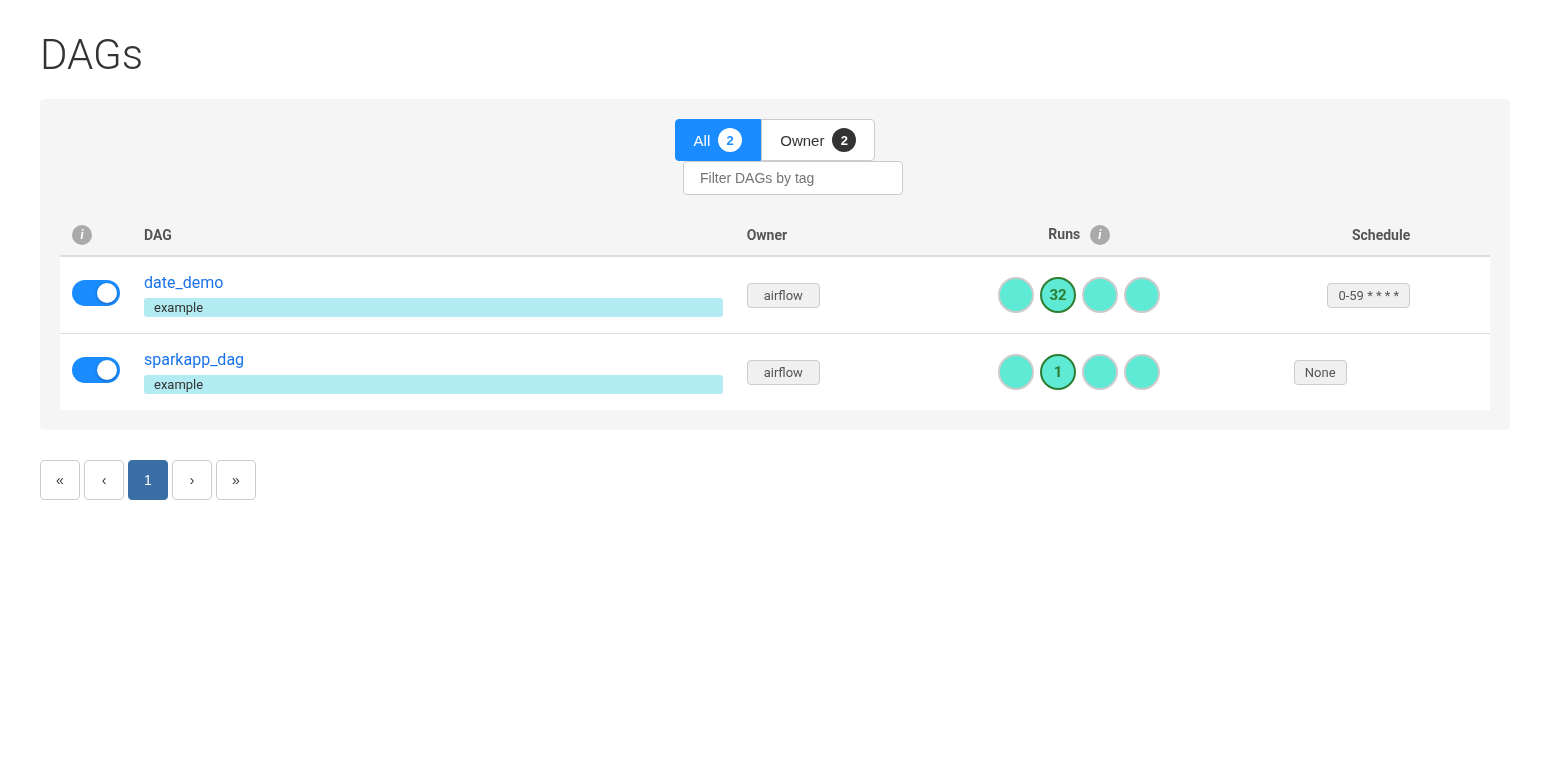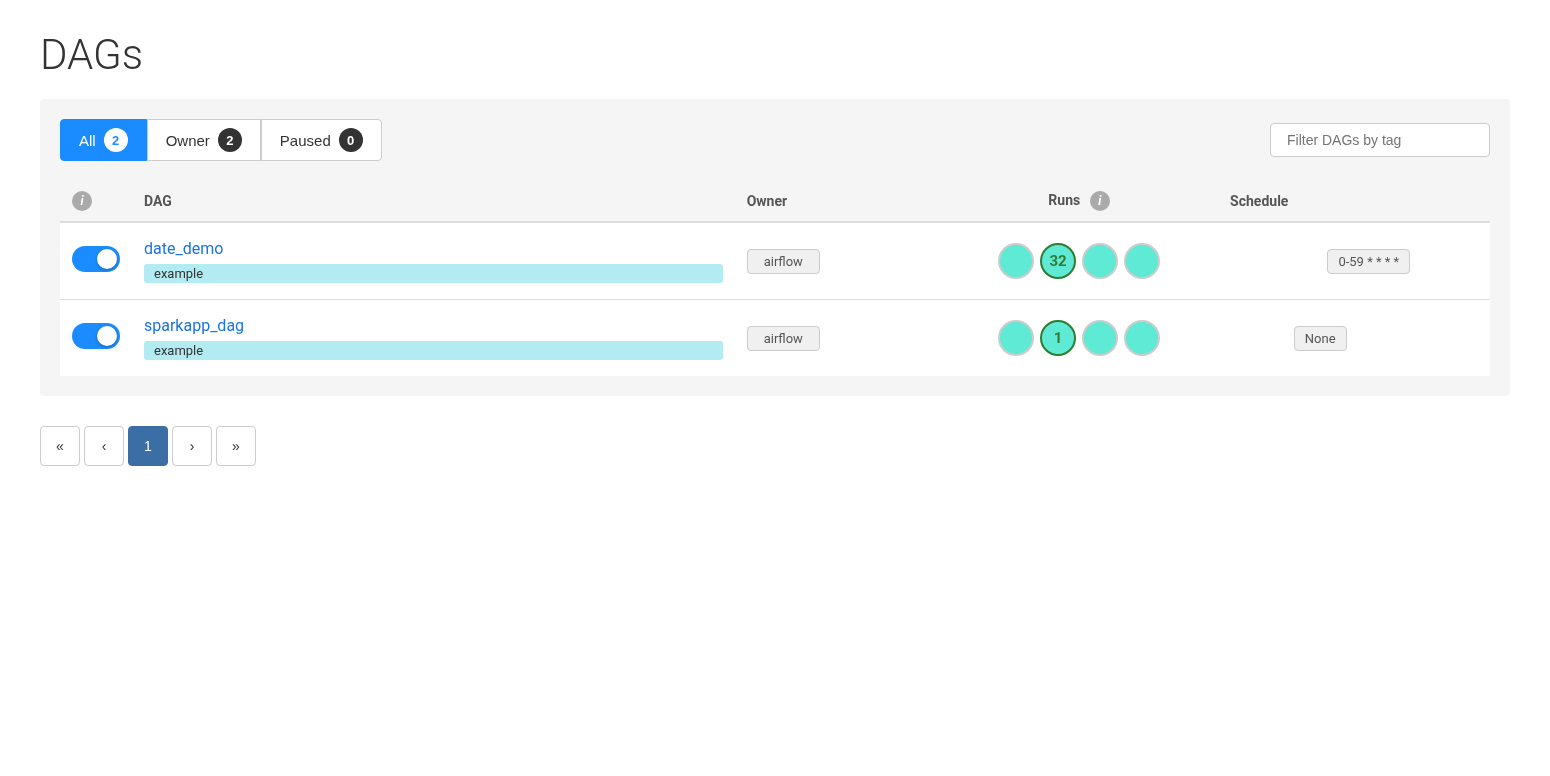"All" .toolbar { flex-direction: none -> column }
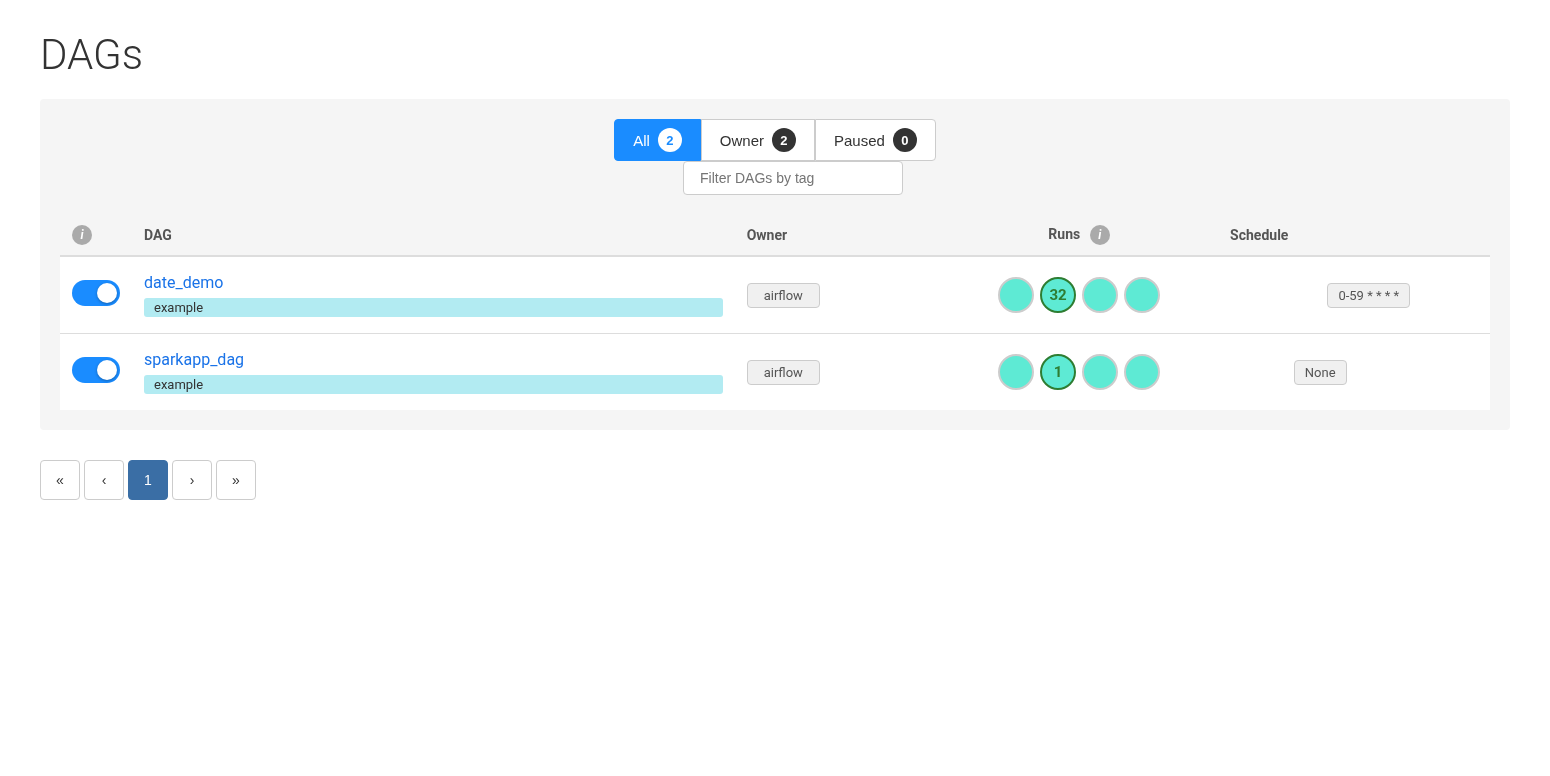"Paused" button.tab-btn { html: <button> <span>Paused</span> <span>0</span> </button> -> none }
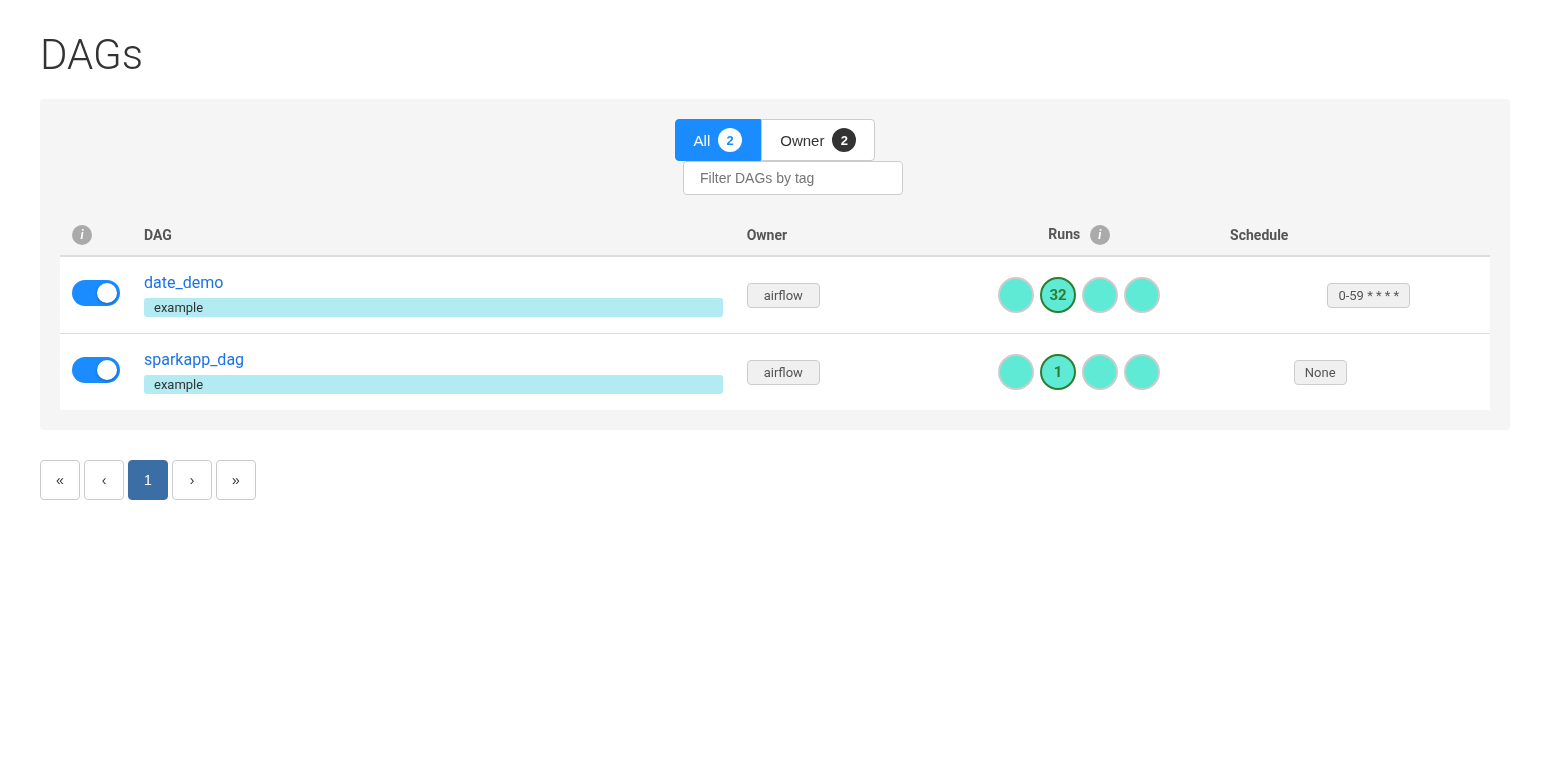"Schedule" .dag-table th.schedule-col { text-align: left -> right }
